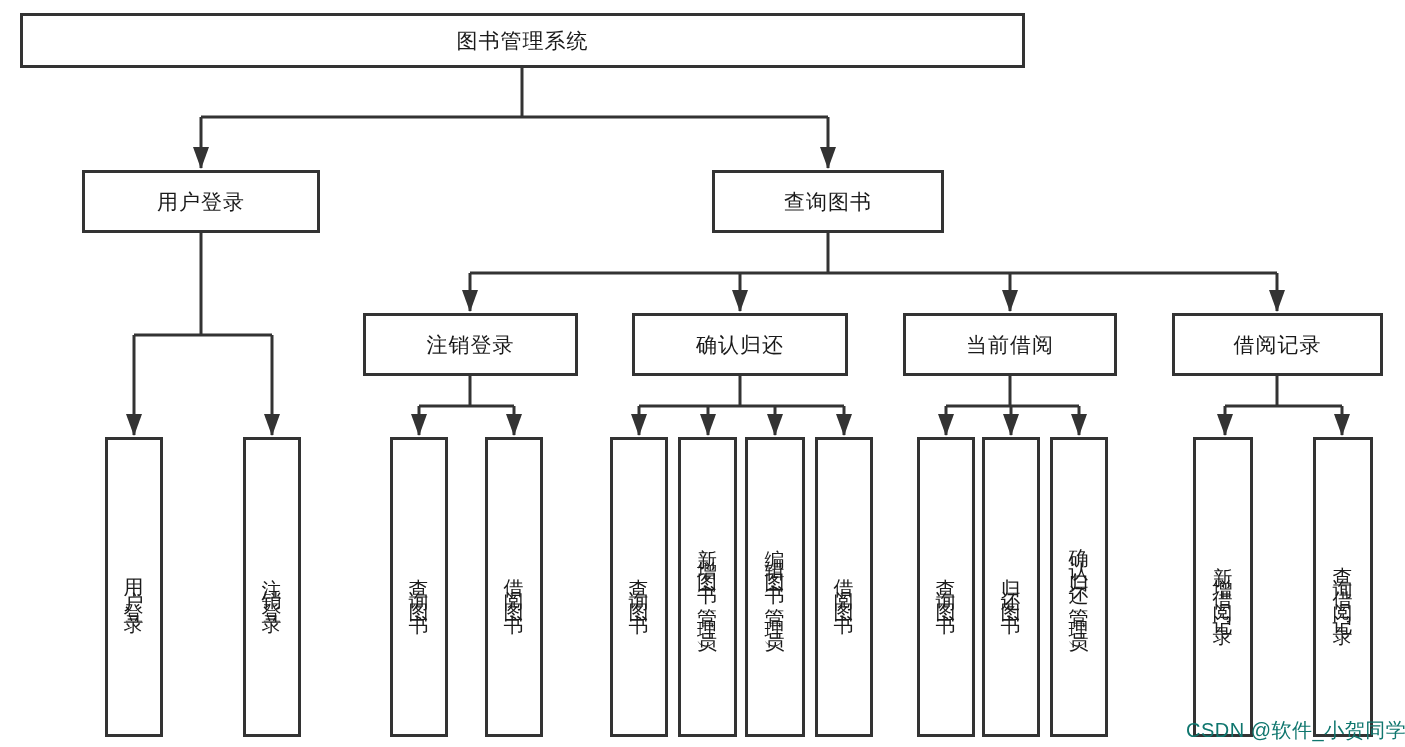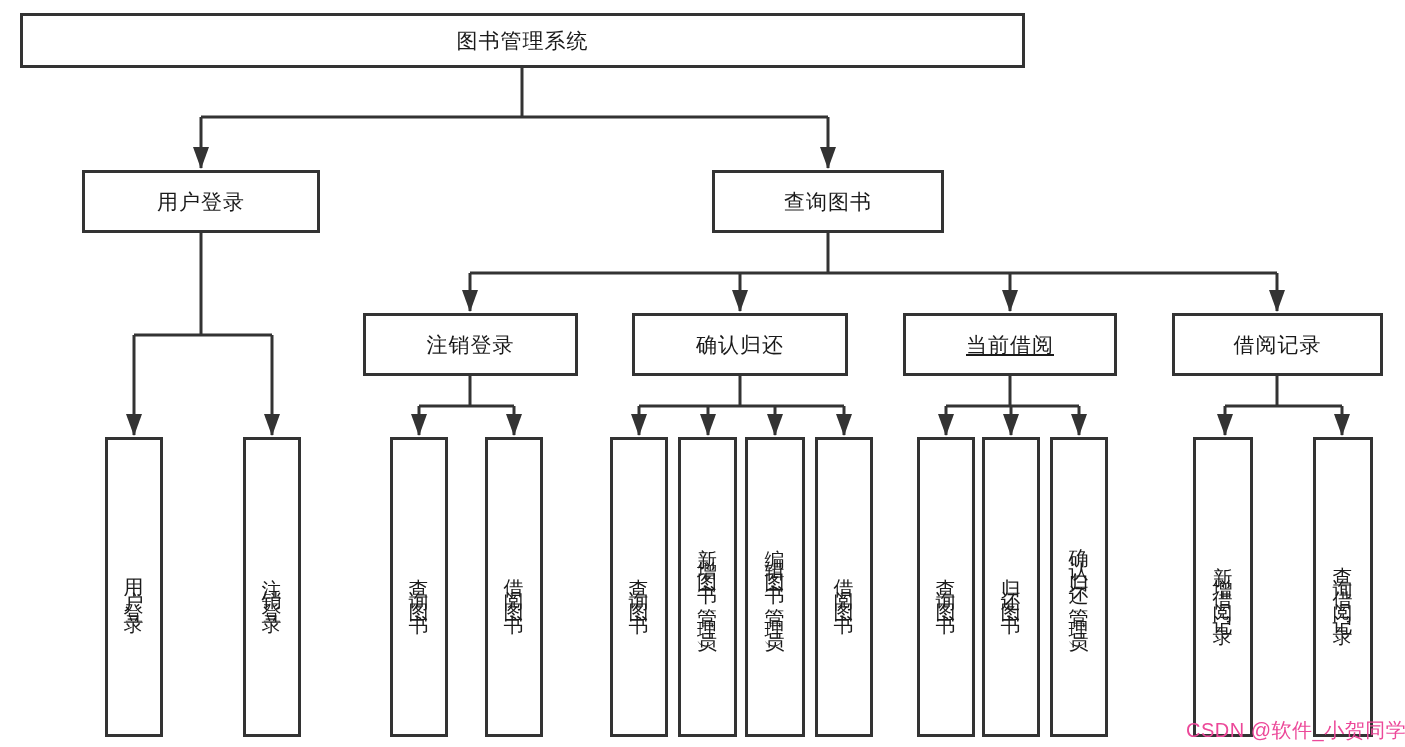"当前借阅" div.node { text-decoration: underline -> none }
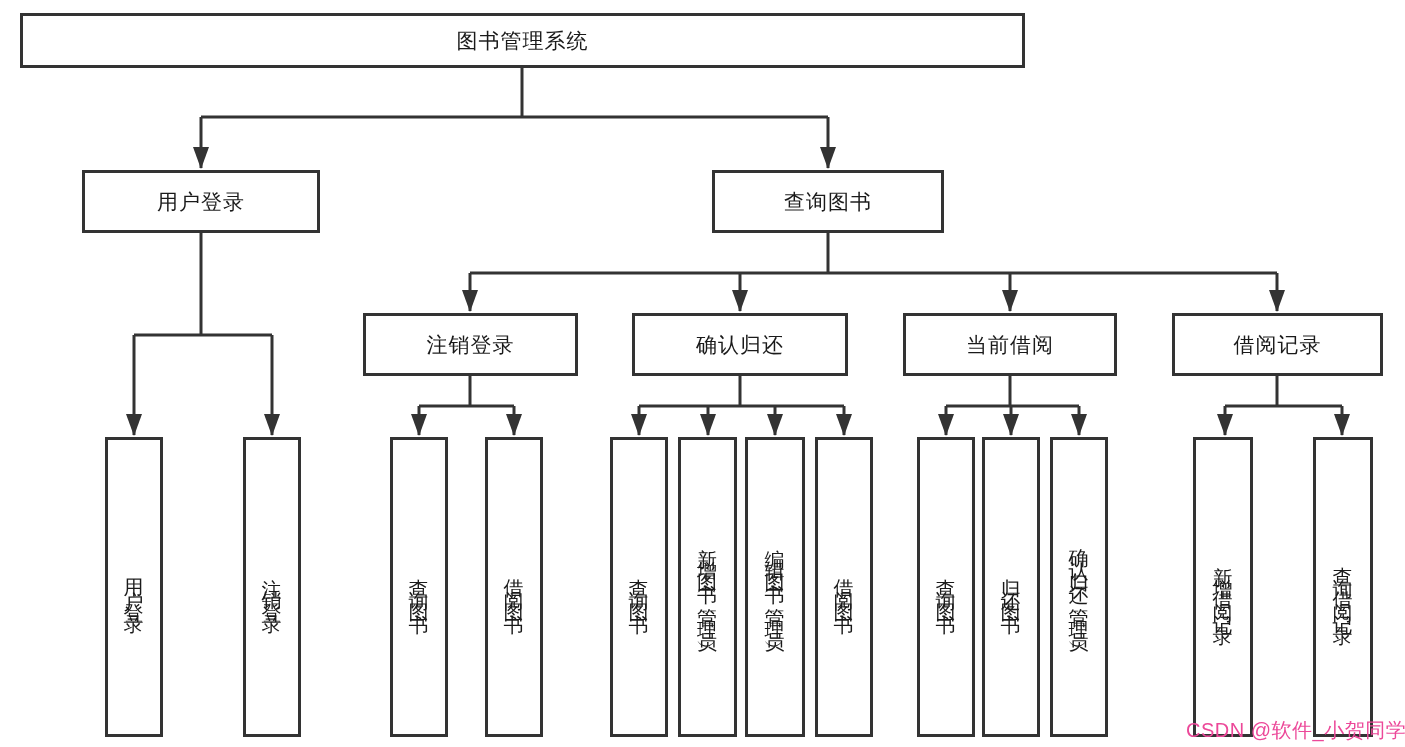"CSDN @软件_小贺同学" .watermark { color: #ec4899 -> #0f766e }
